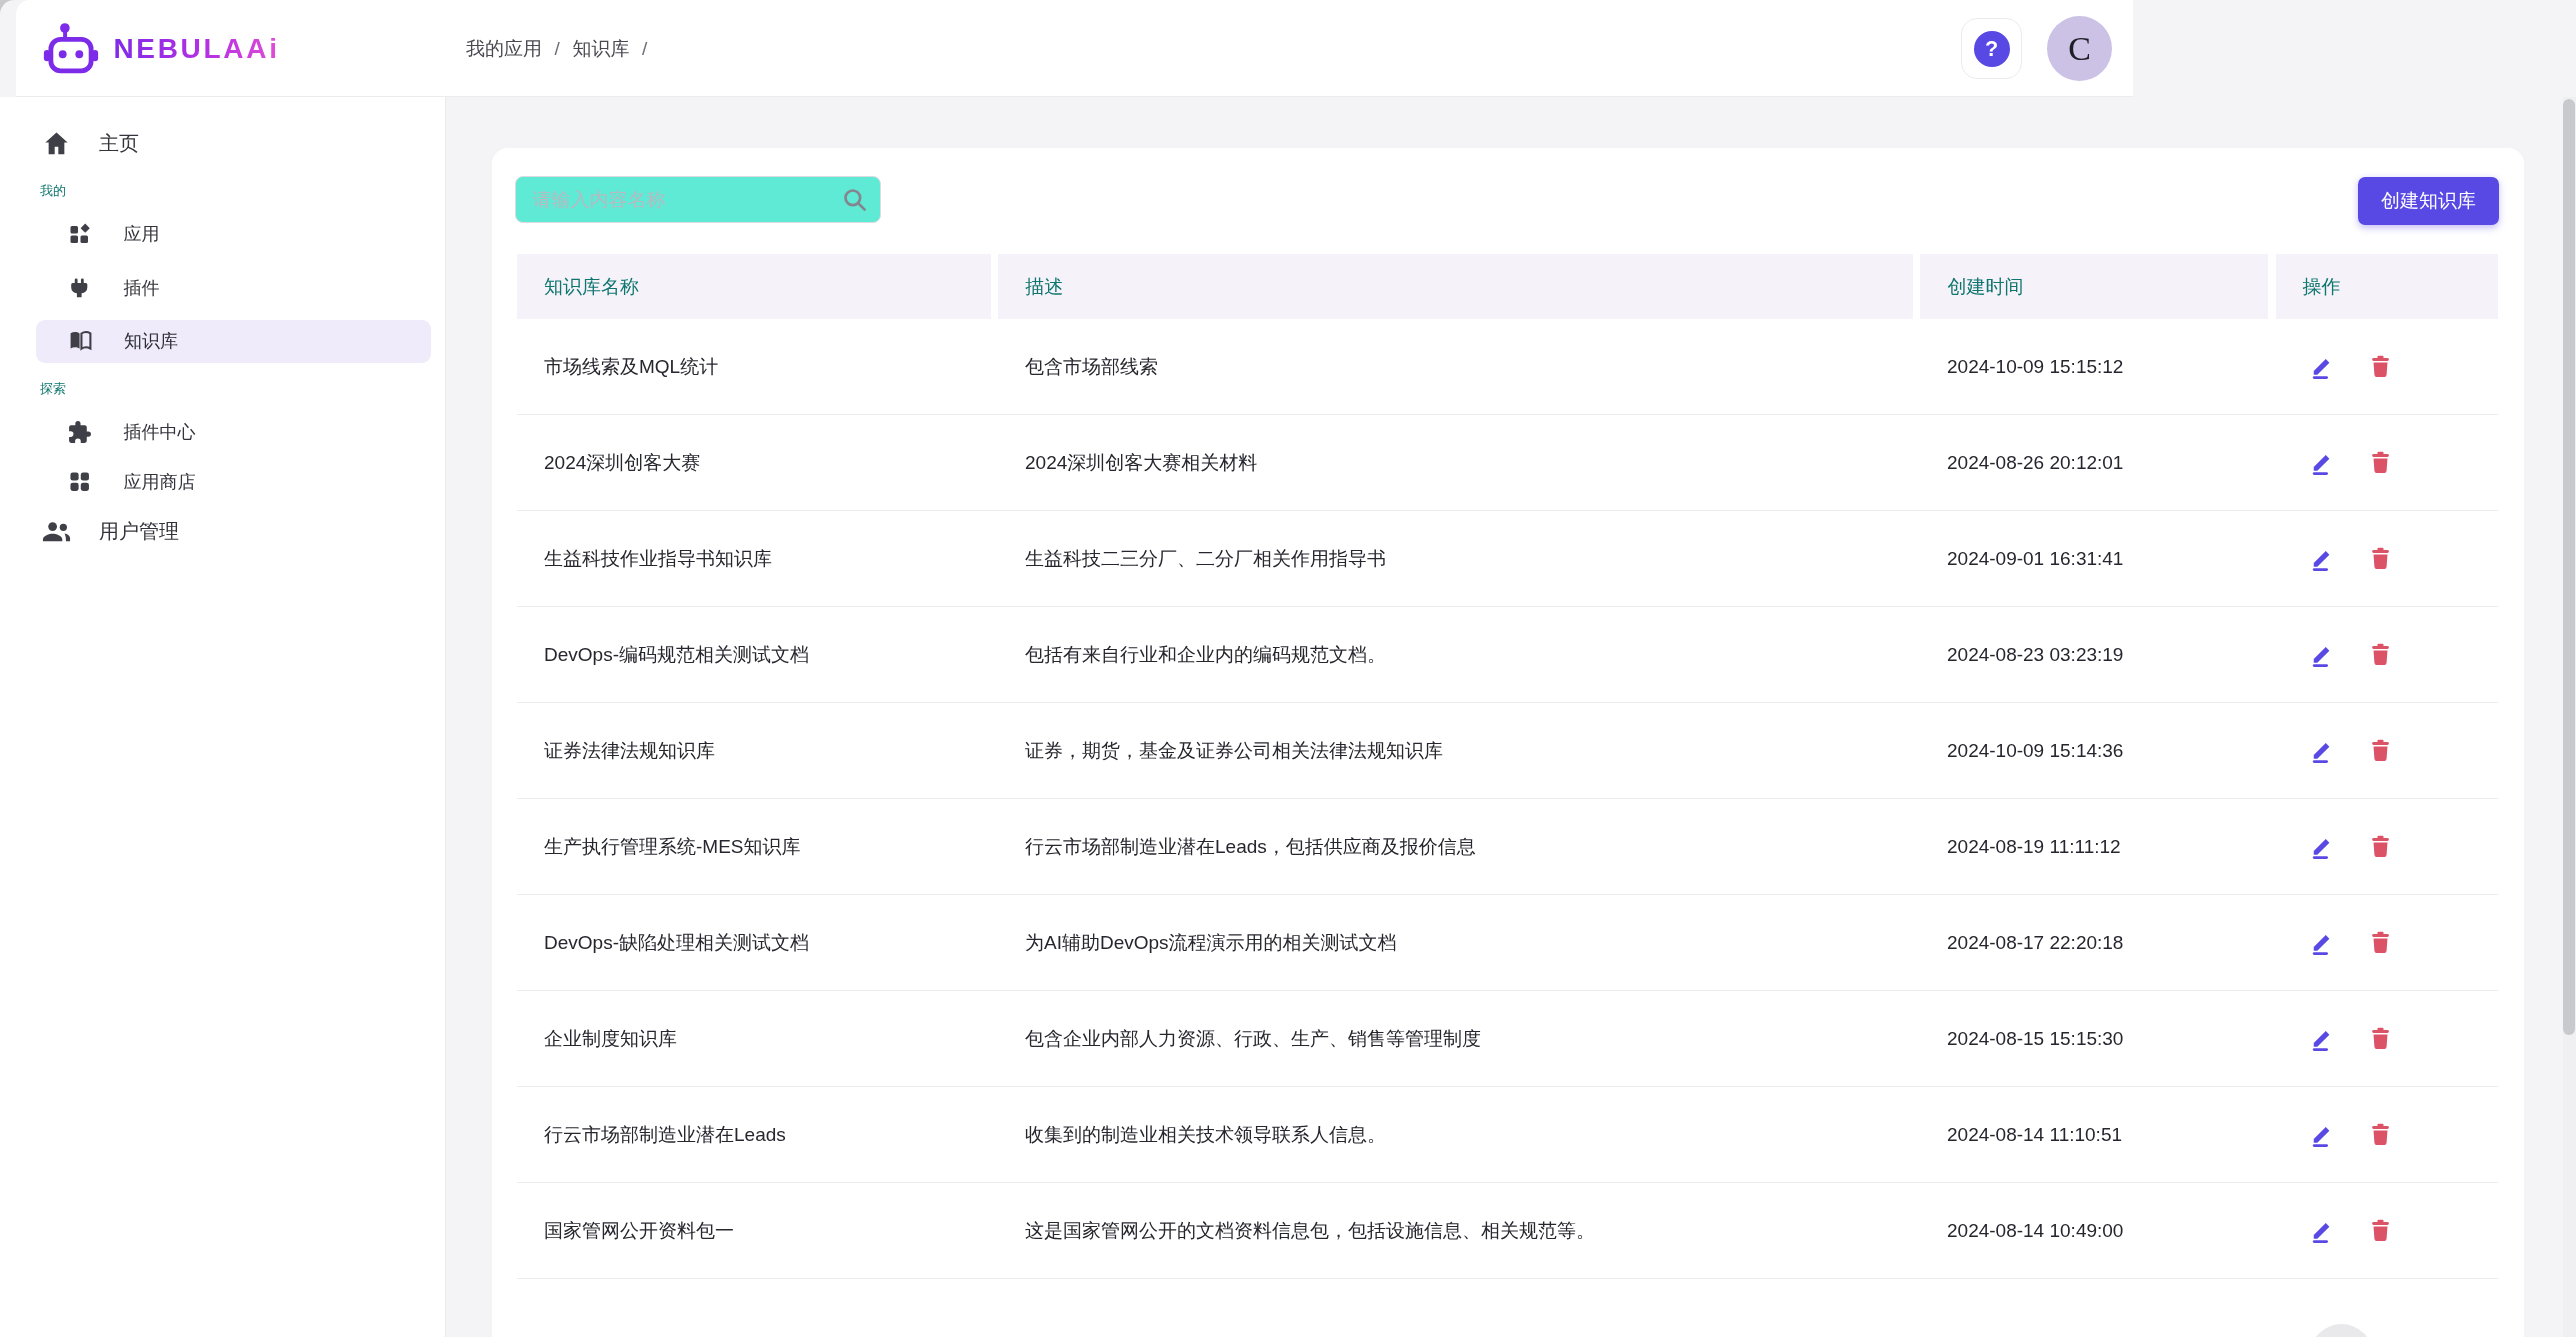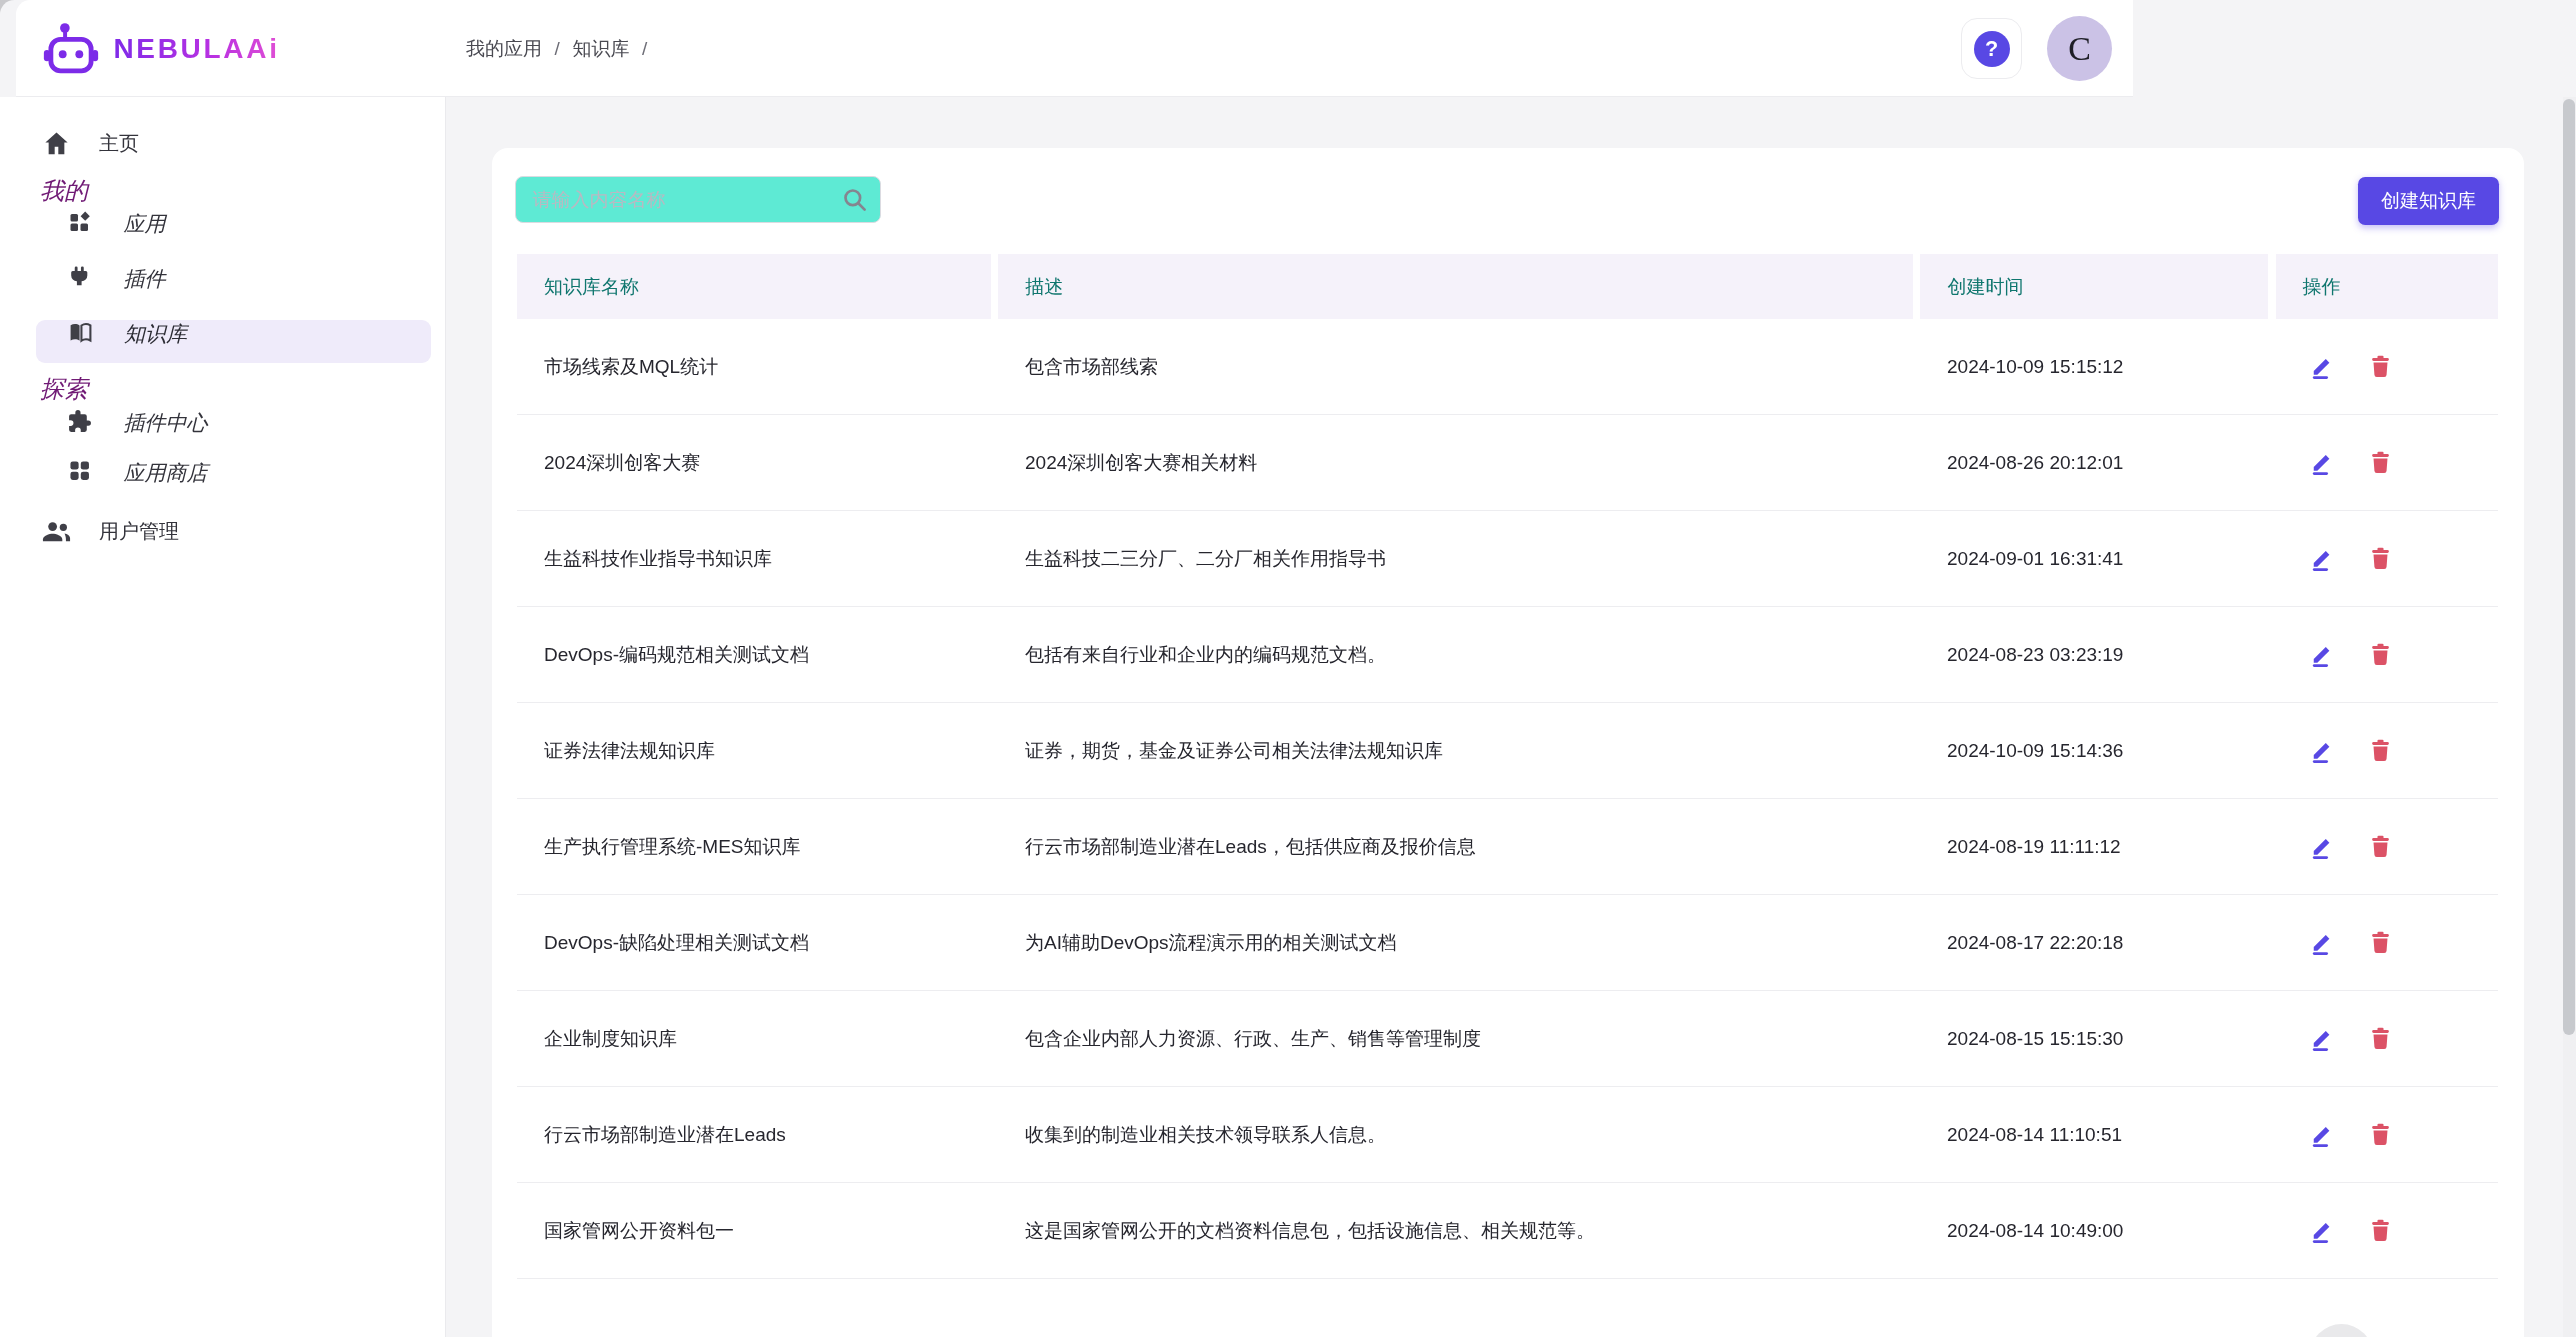"我的" .nav-label { color: #701a75 -> #0f766e; font-size: 24px -> 13px; font-style: italic -> none }
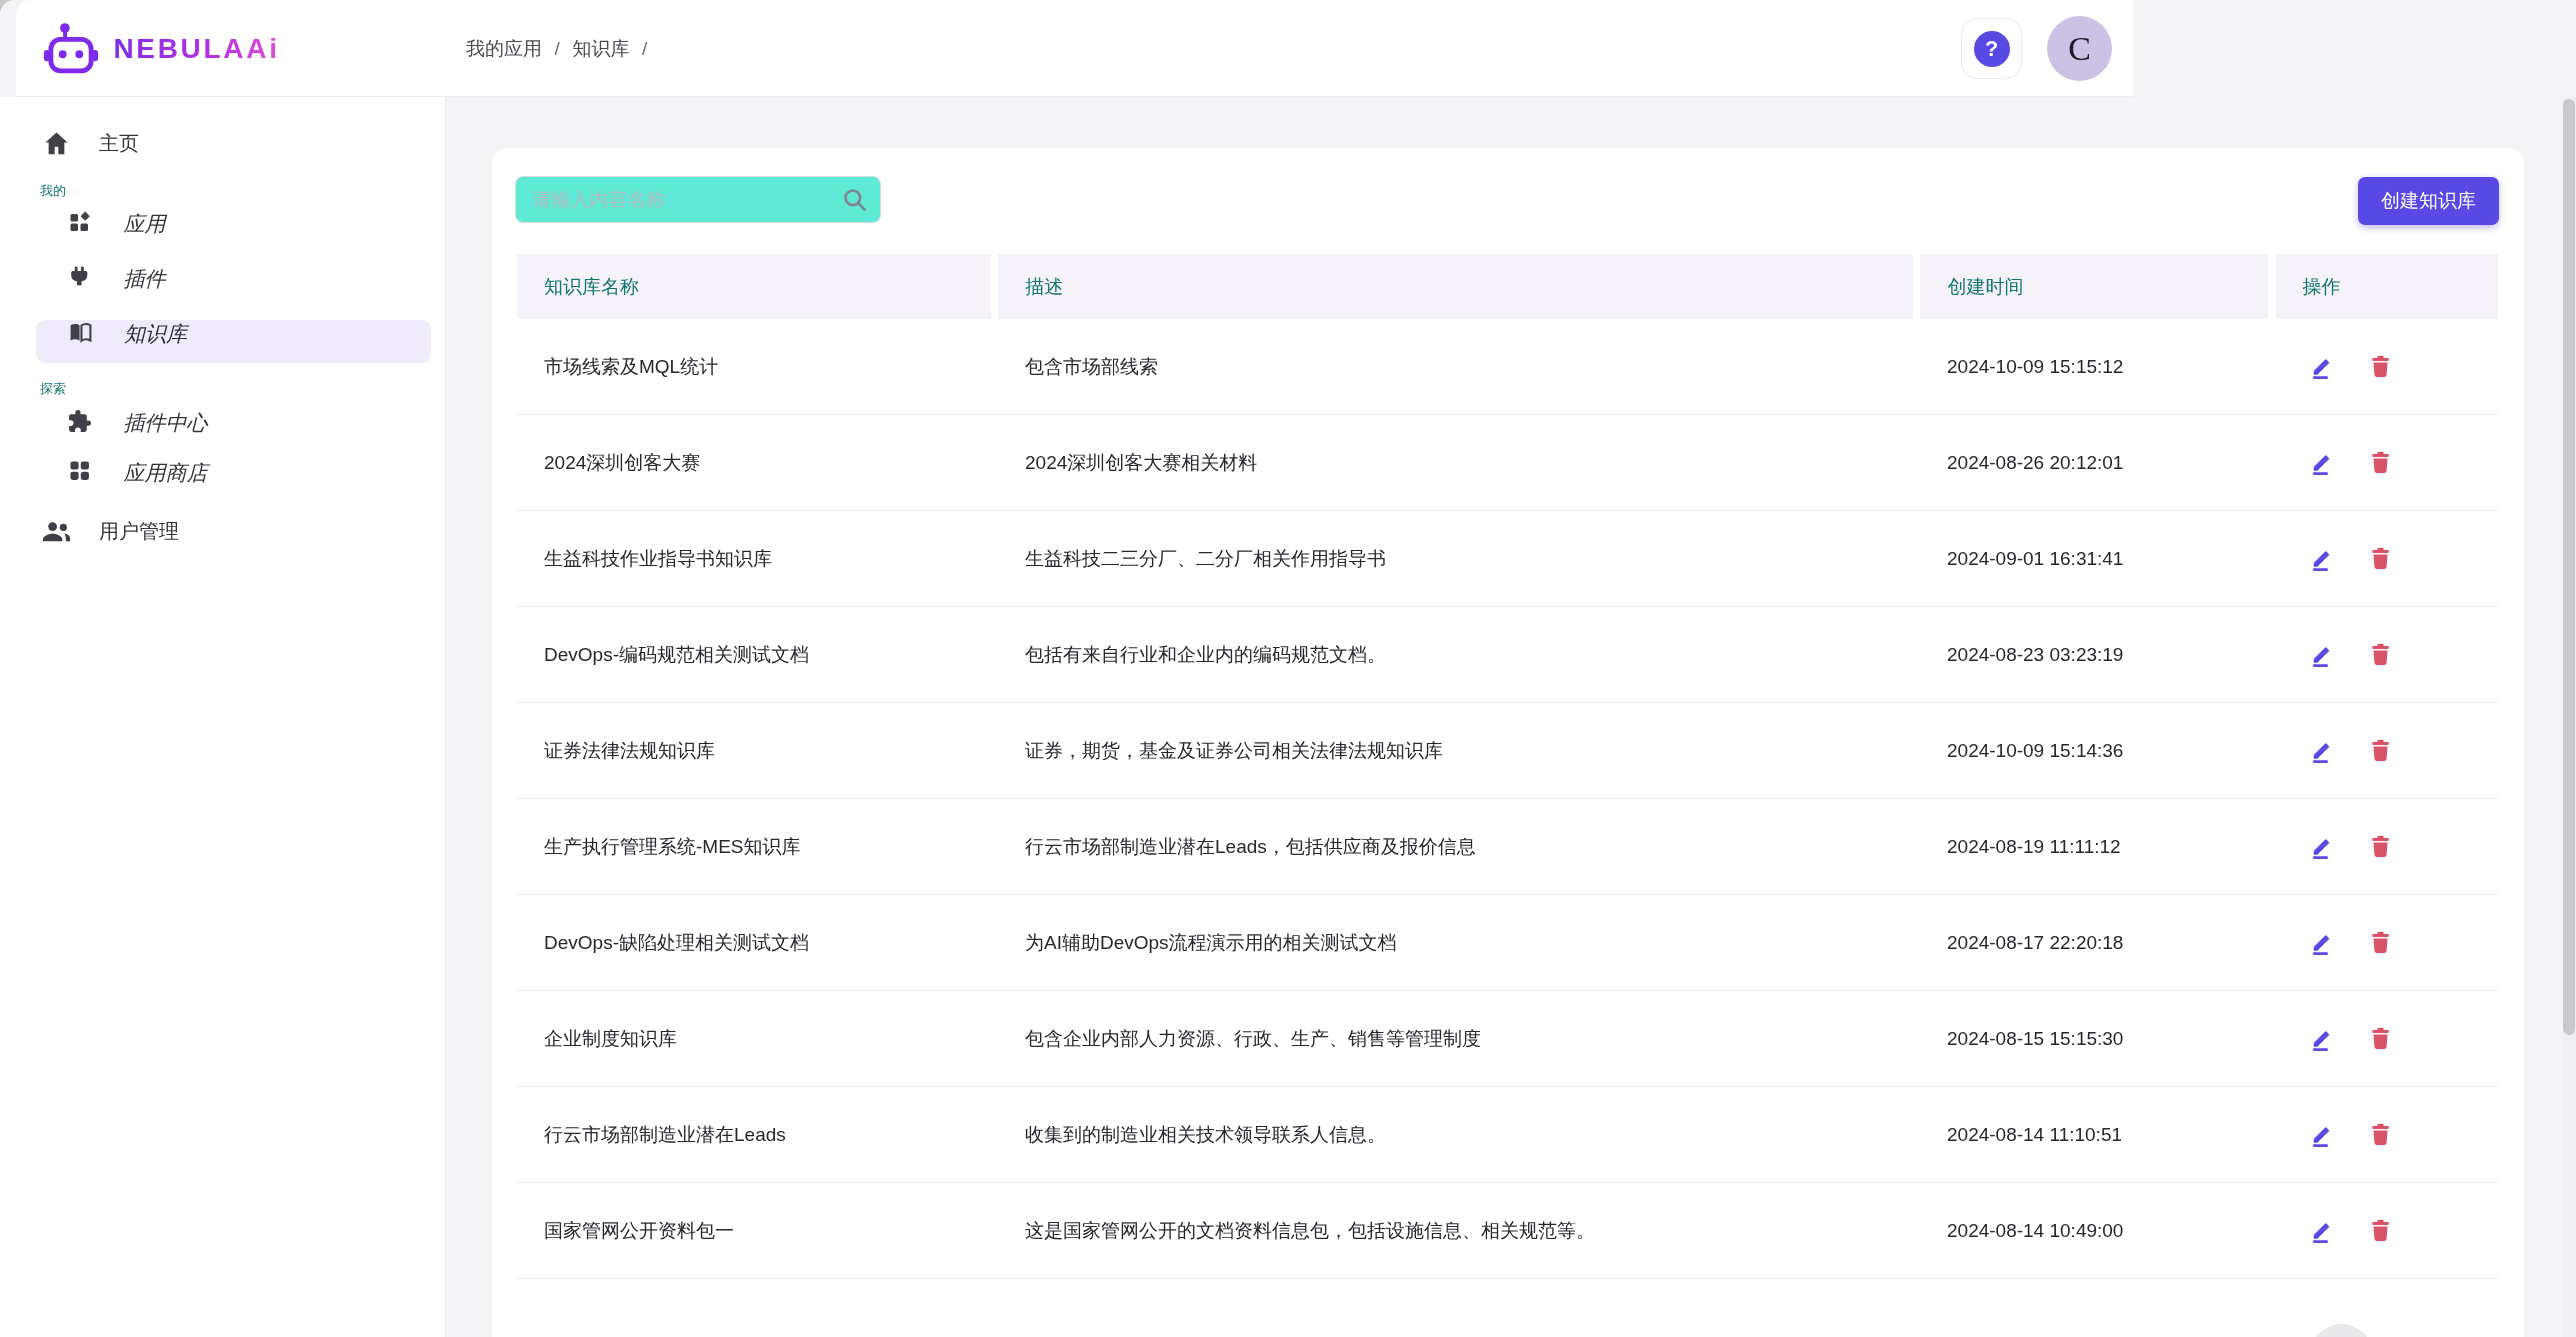"应用" .nav-sub { align-items: flex-start -> center; font-size: 21px -> 18px; font-style: italic -> none }
